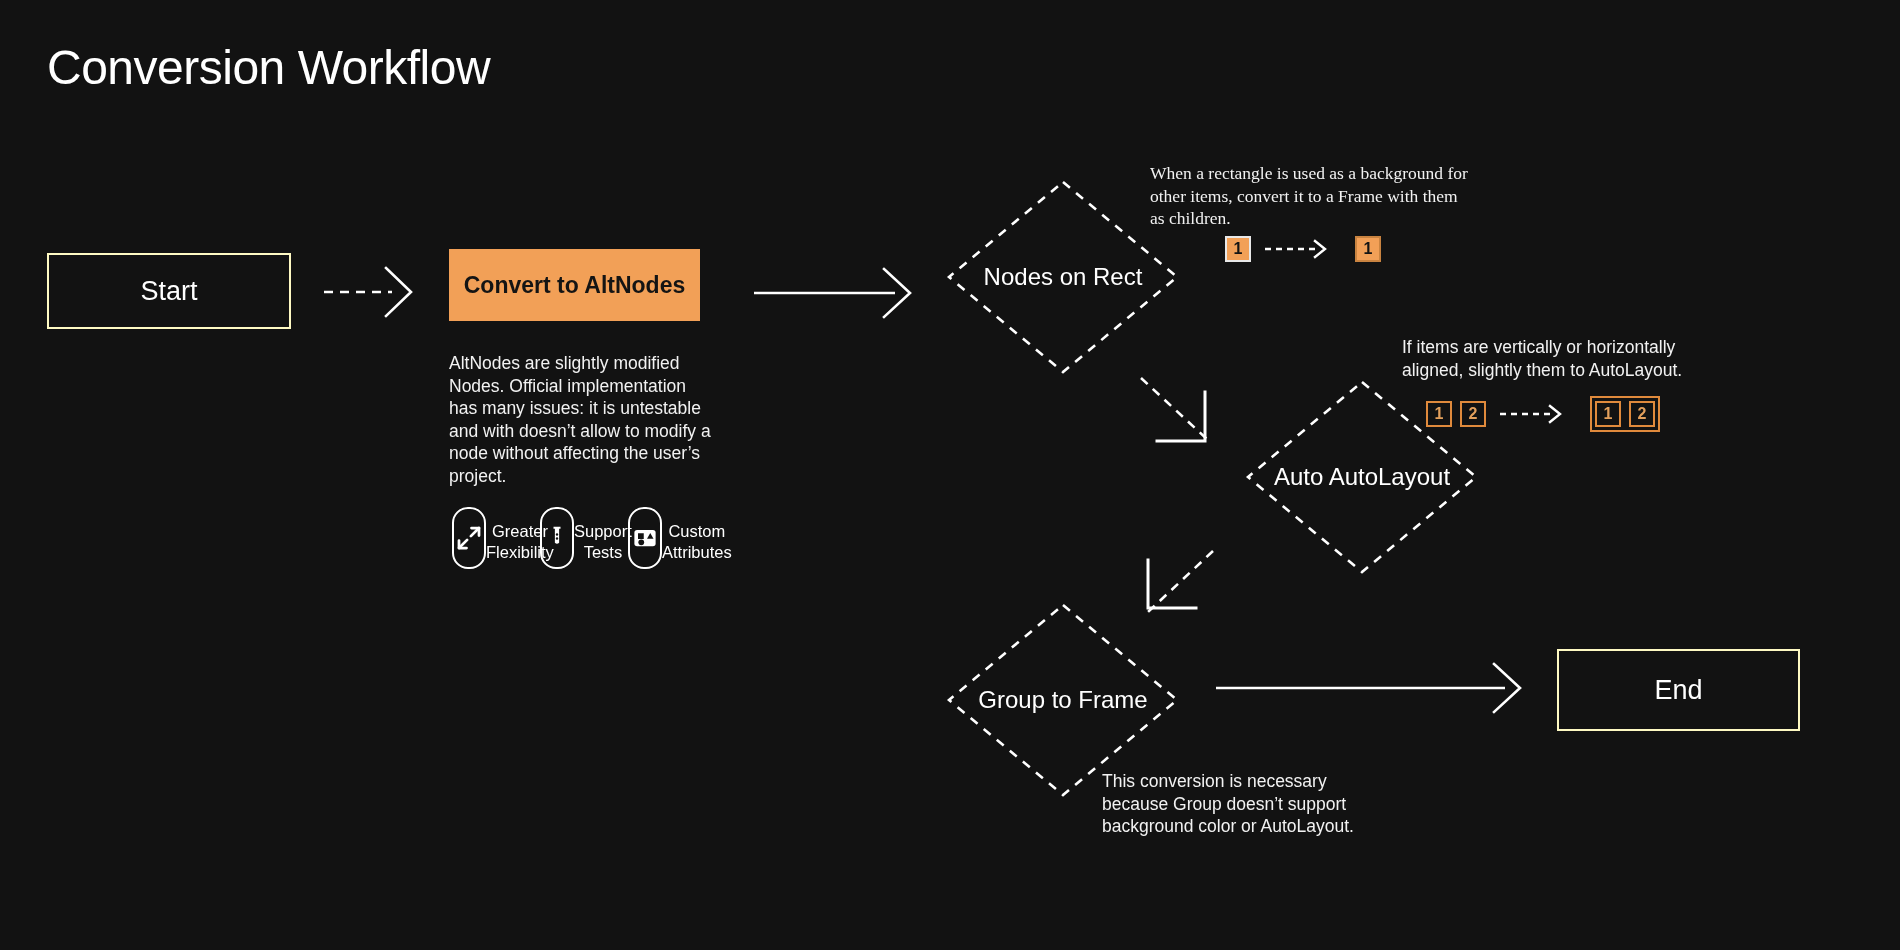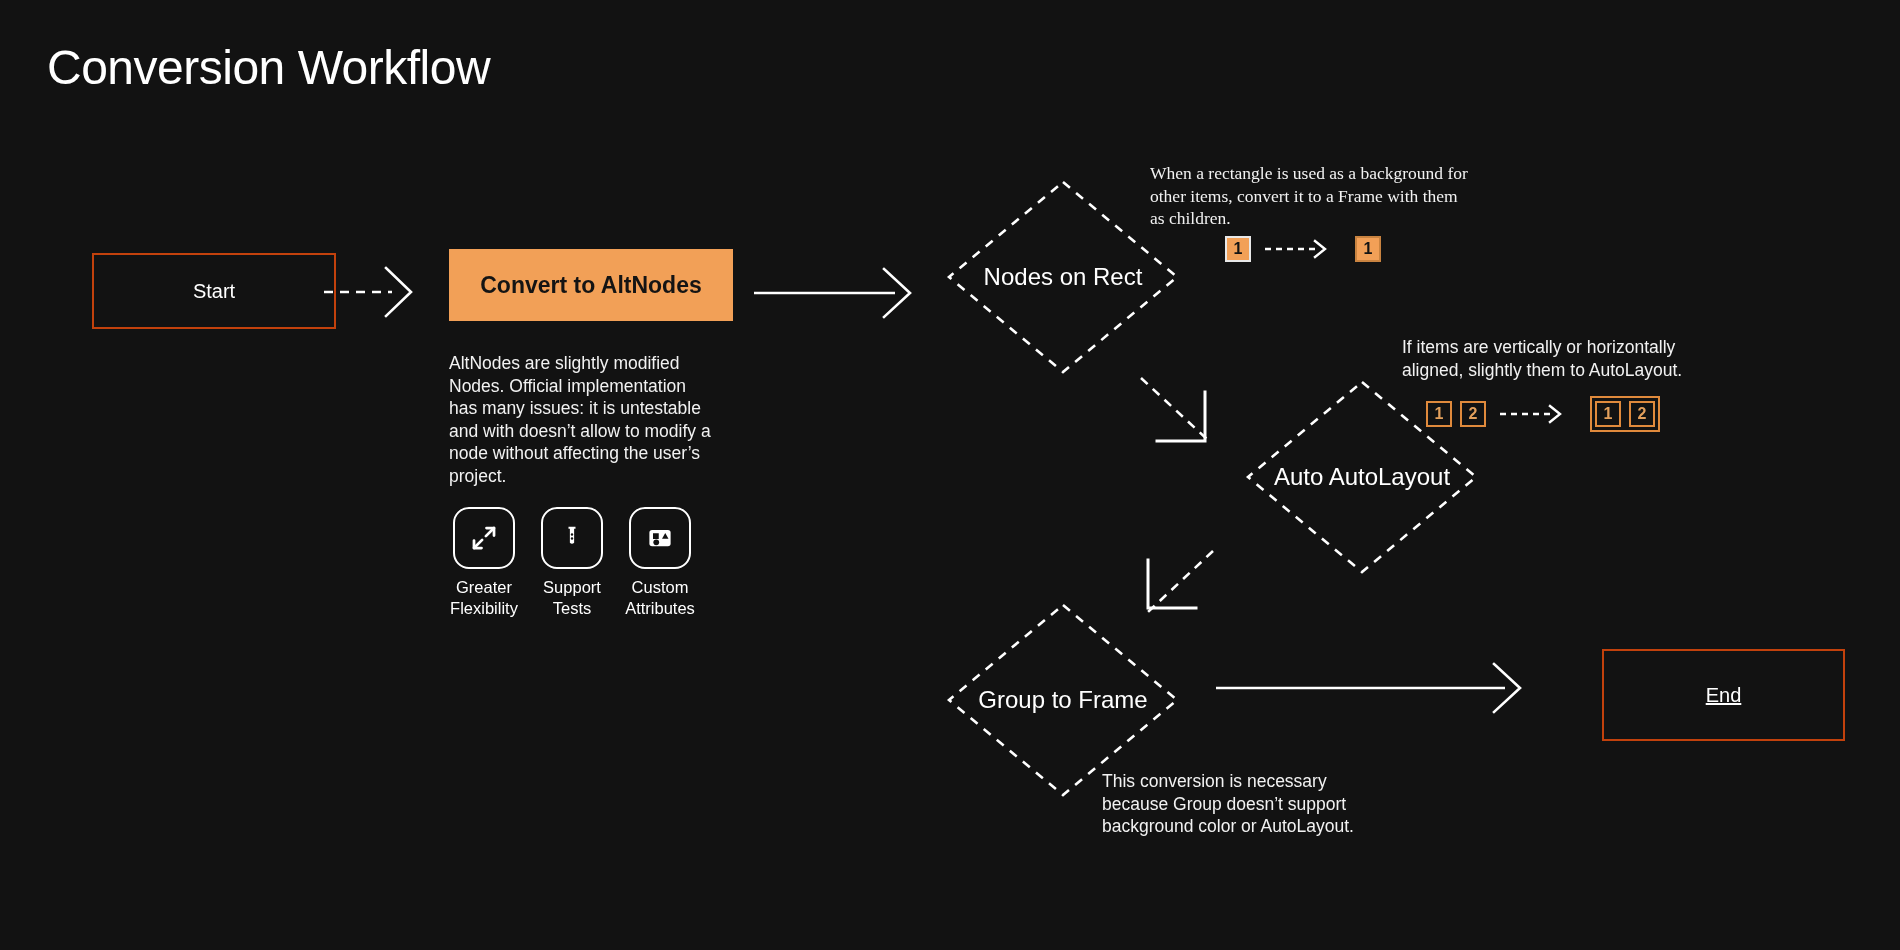"Start" .term-box { border: 2px solid #c2410c -> 2px solid #fef9c3; font-size: 20px -> 27px; margin-left: 45px -> none }
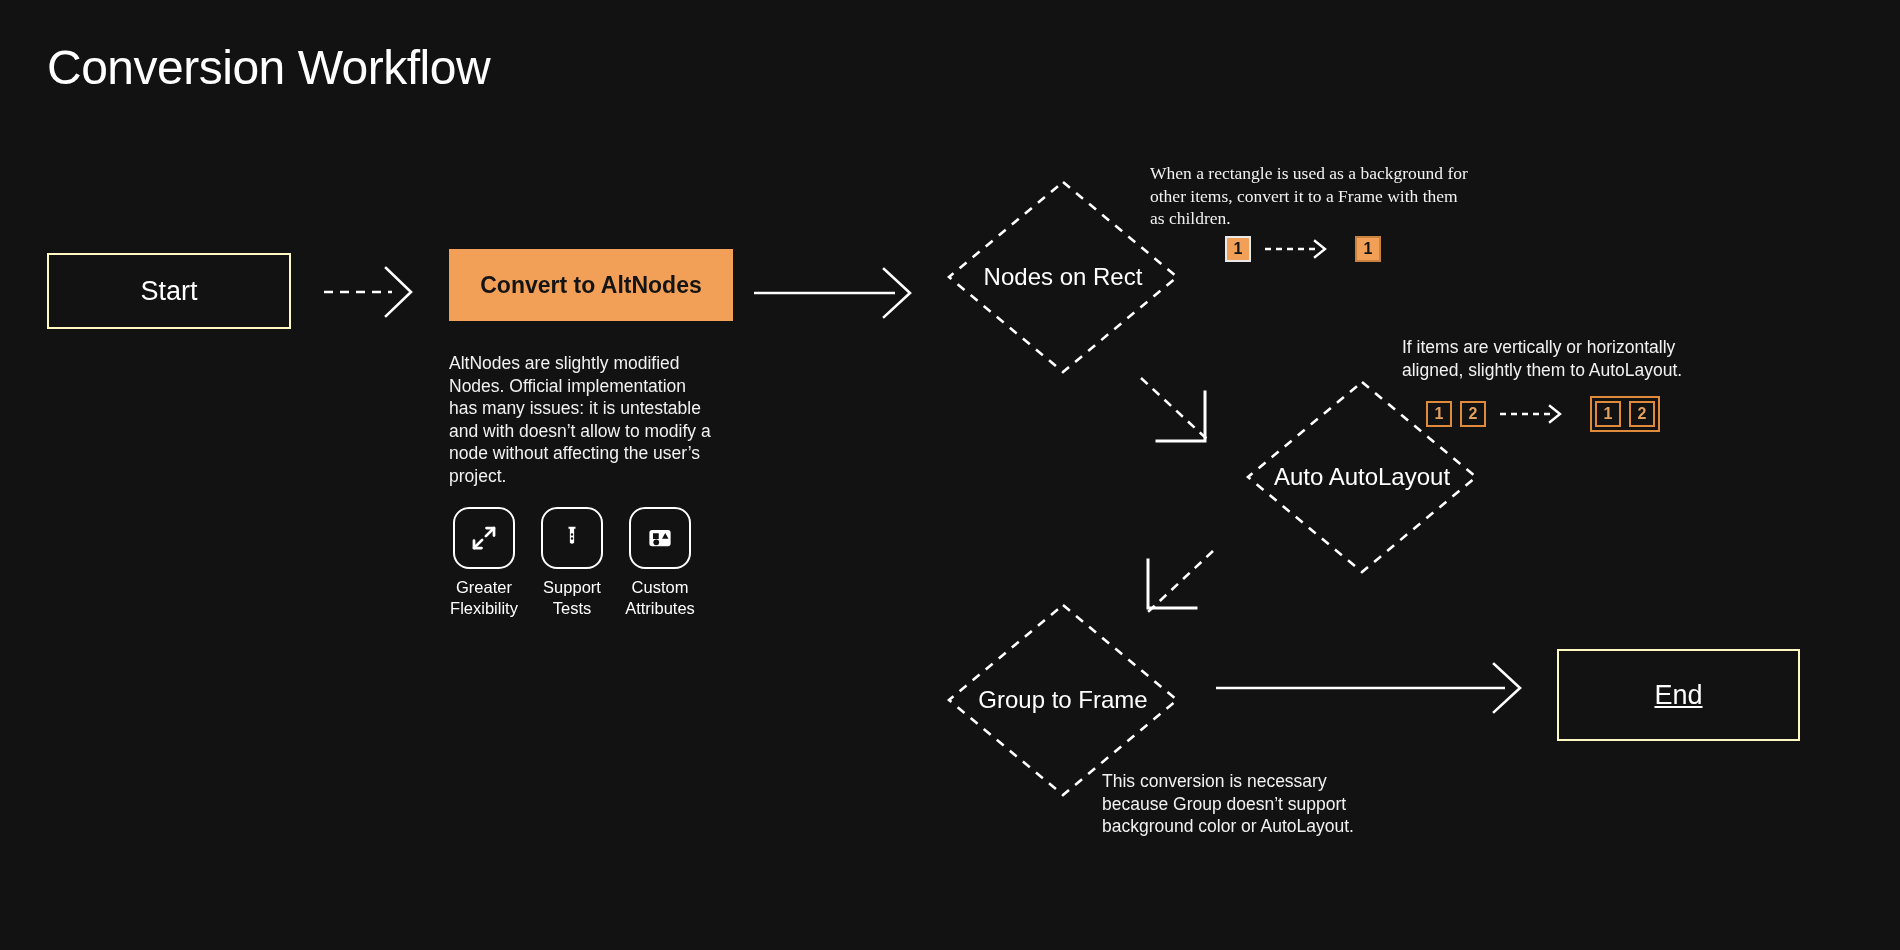"Convert to AltNodes" #convert-box { width: 284px -> 251px }
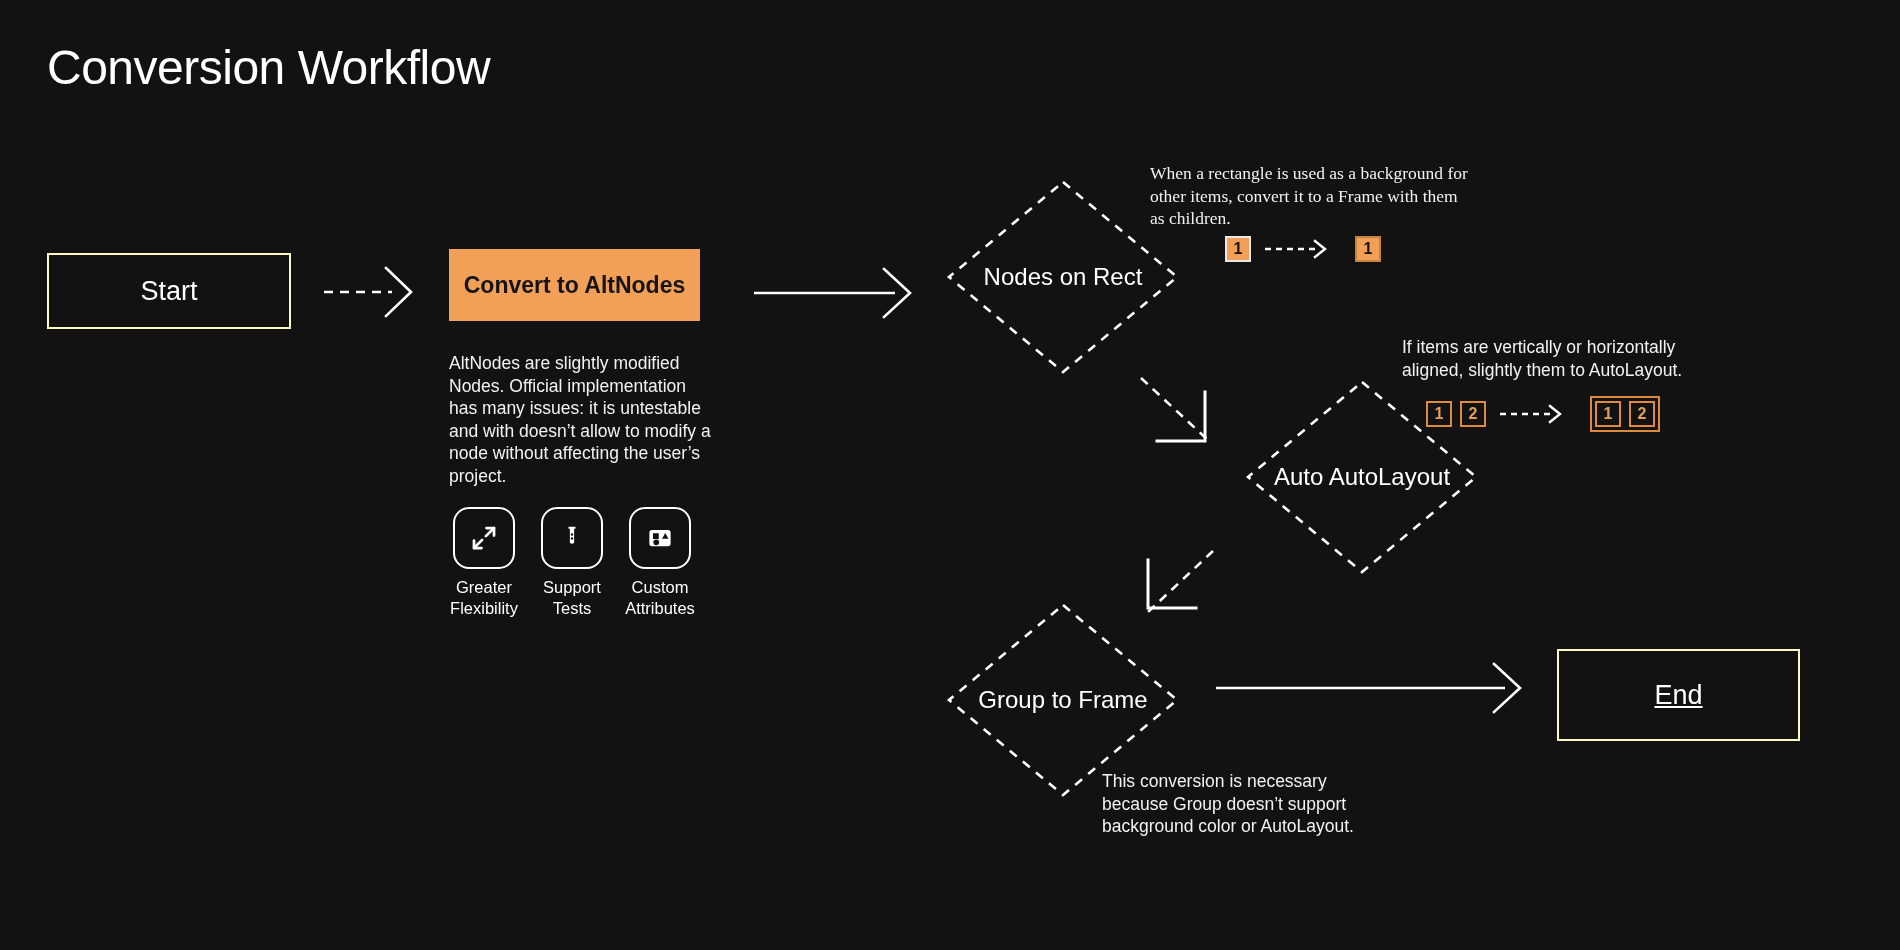"Greater" .feature { flex-direction: column -> row }
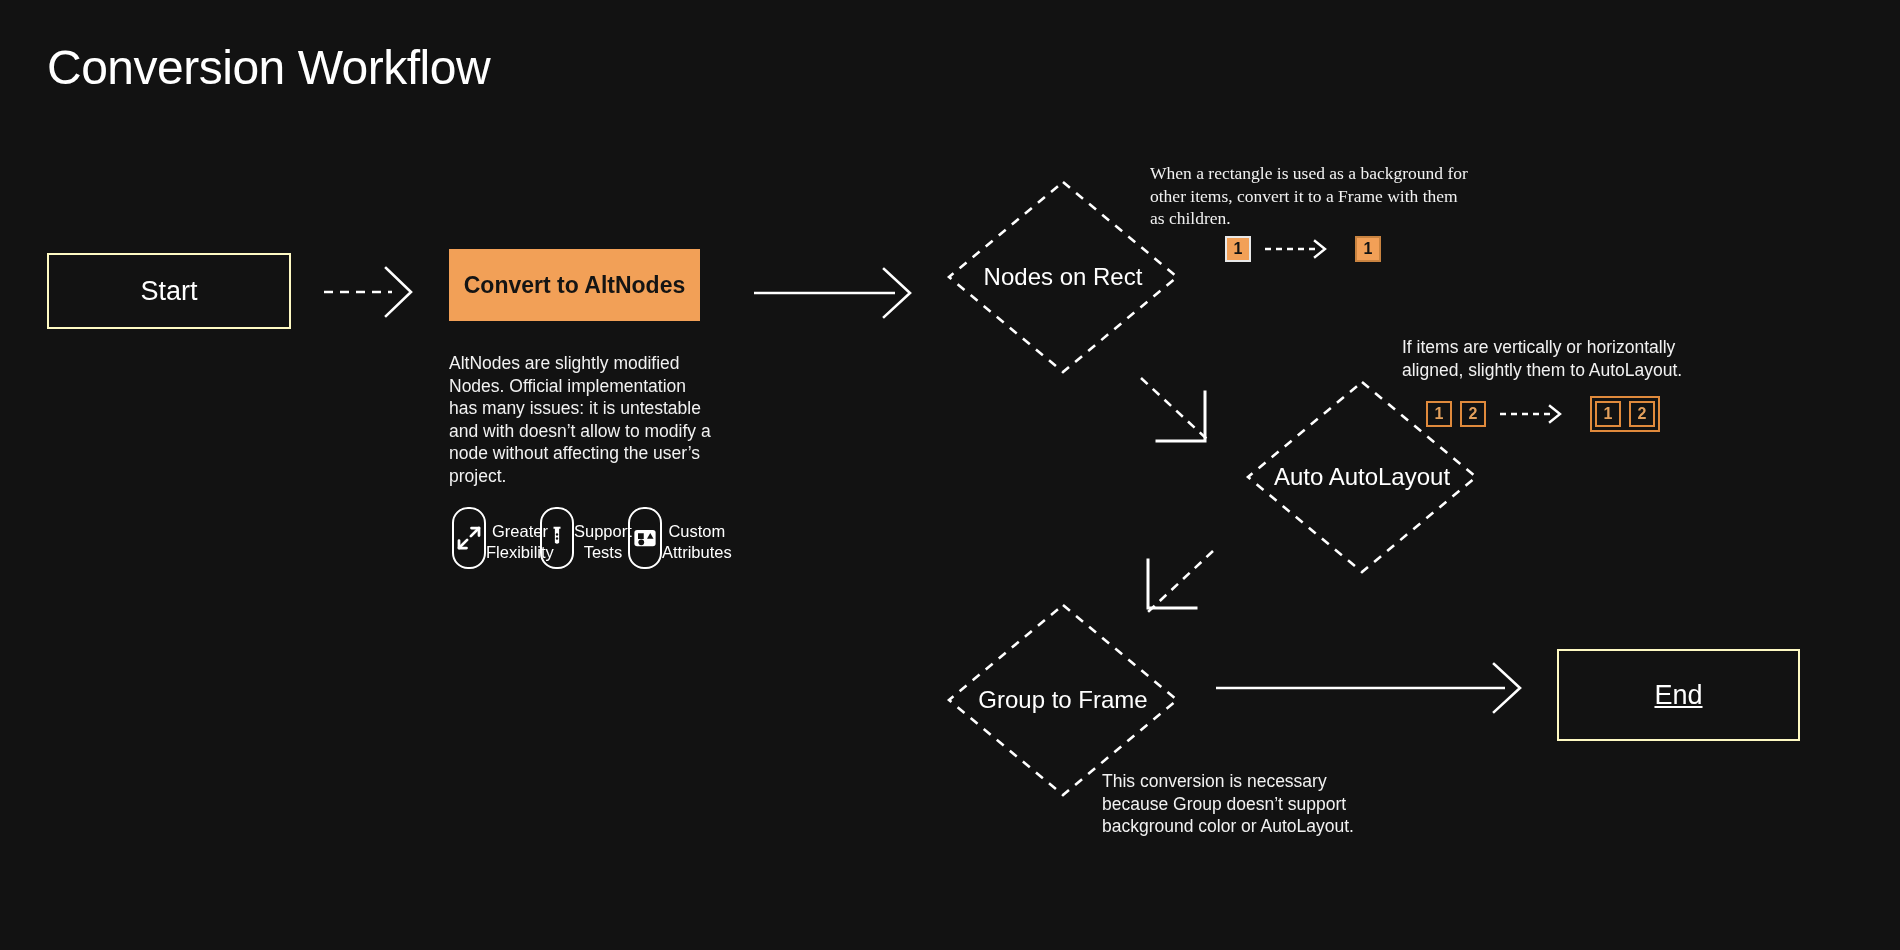"End" #end-box { height: 92px -> 82px; text-decoration: underline -> none }
